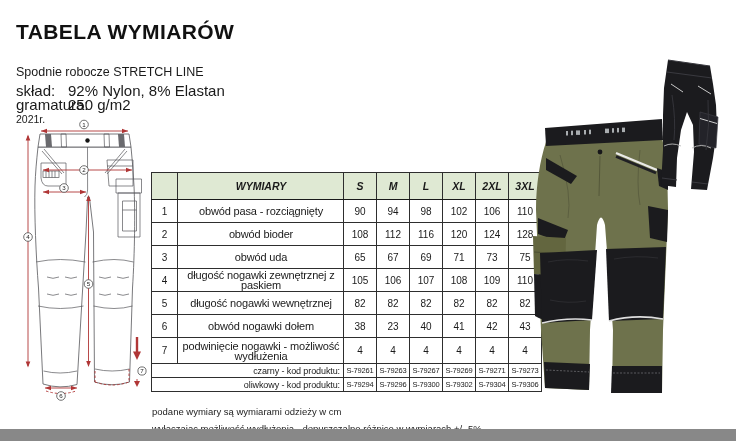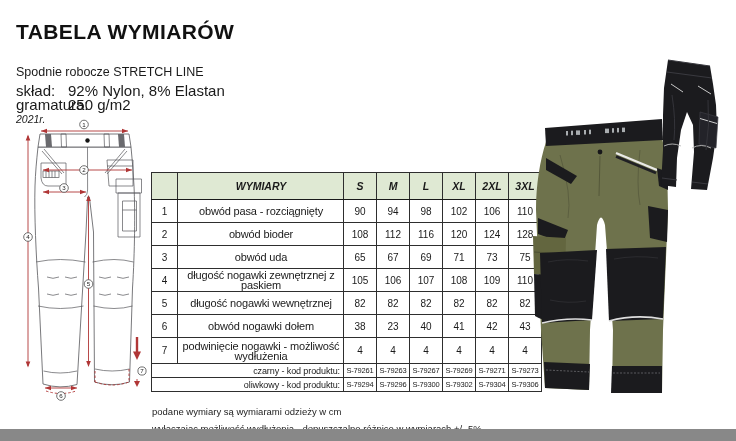"2021r." .spec-year { font-style: italic -> none }
